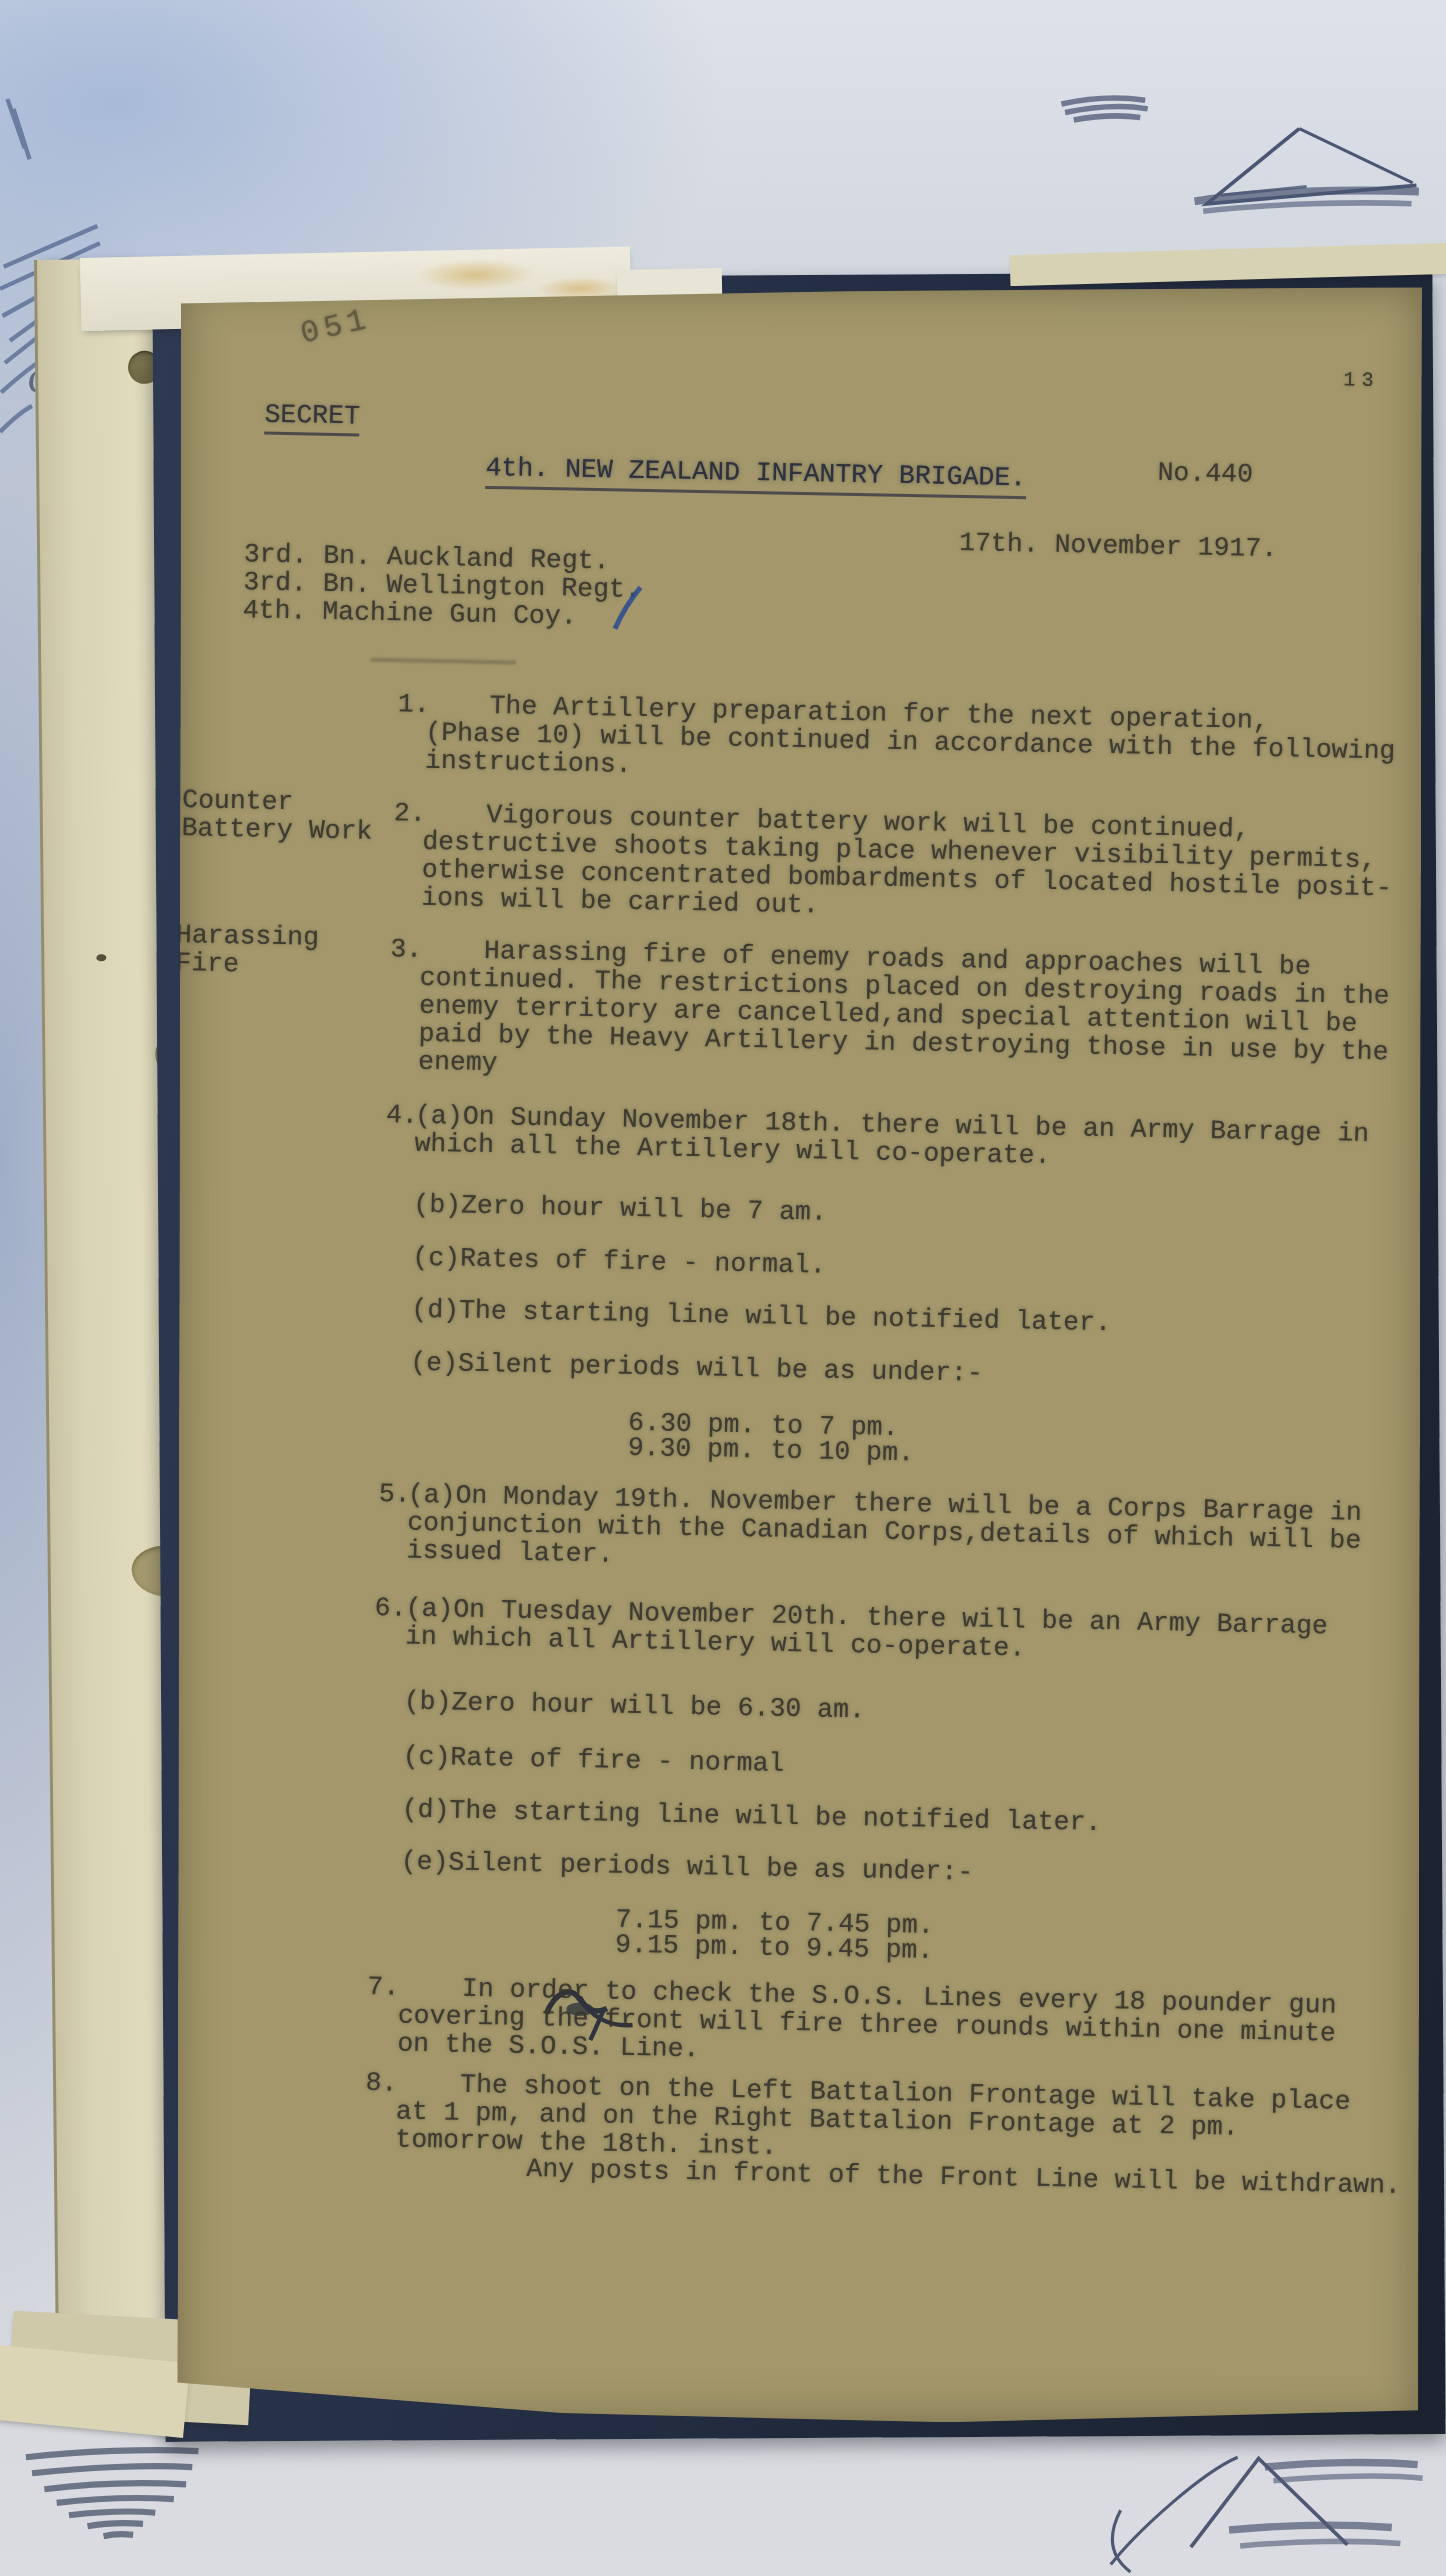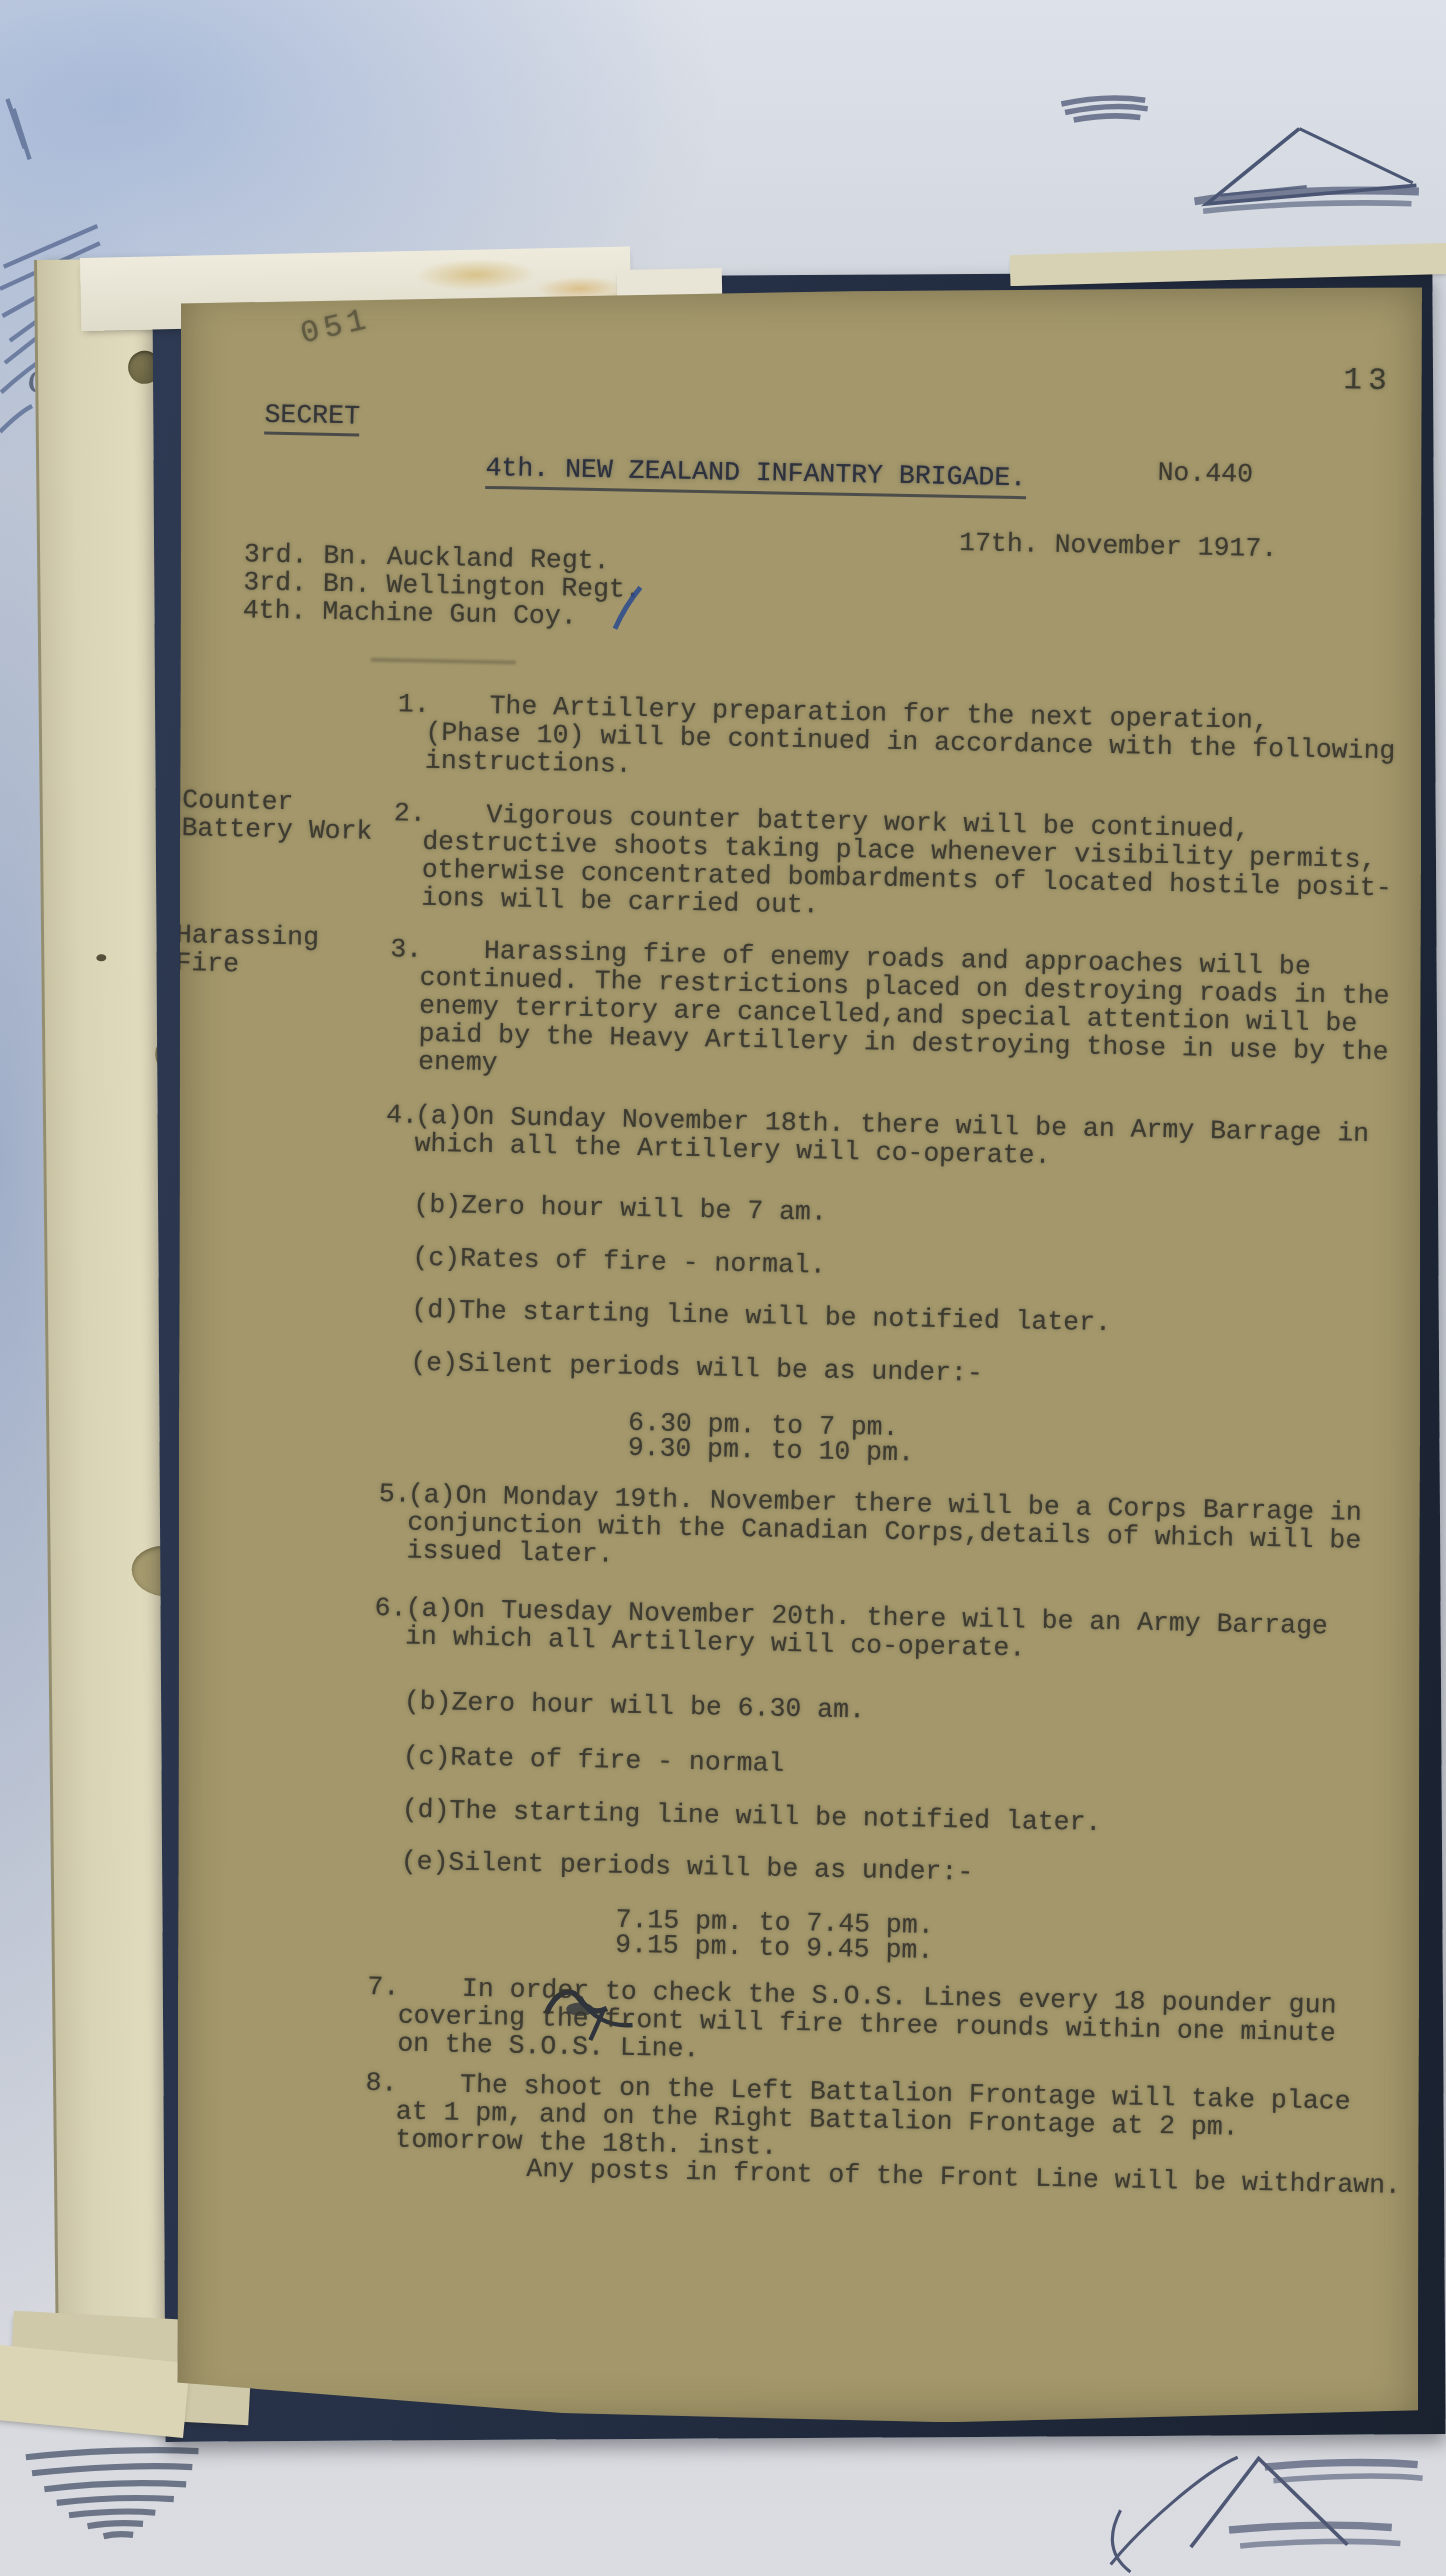"13" .typed.pagenum { font-size: 31px -> 20px }
